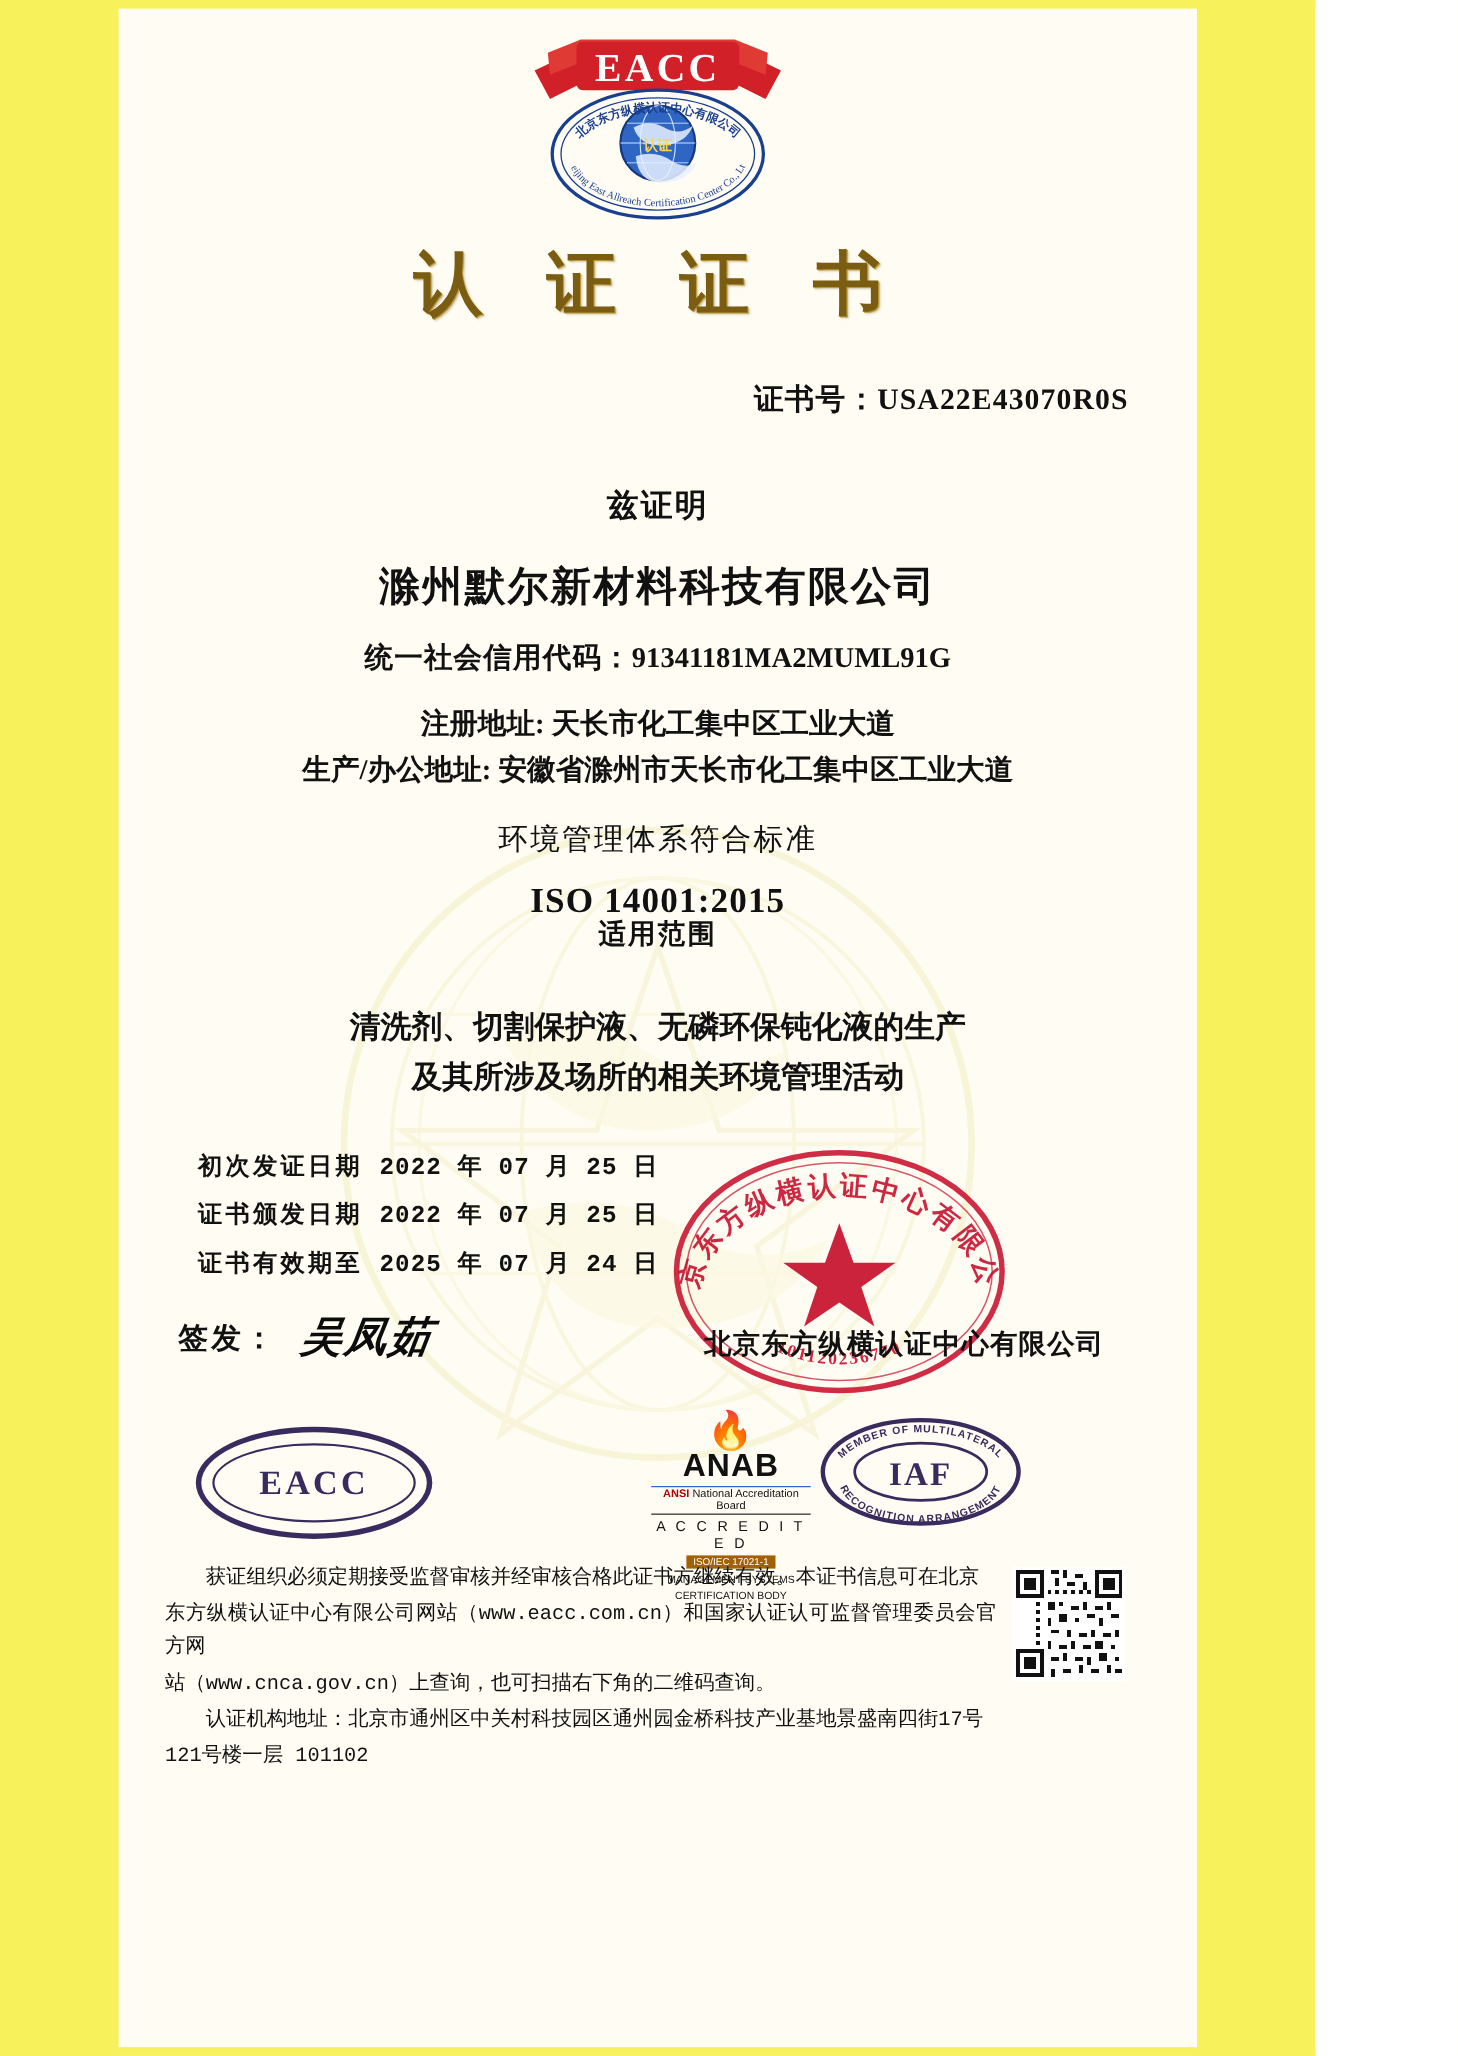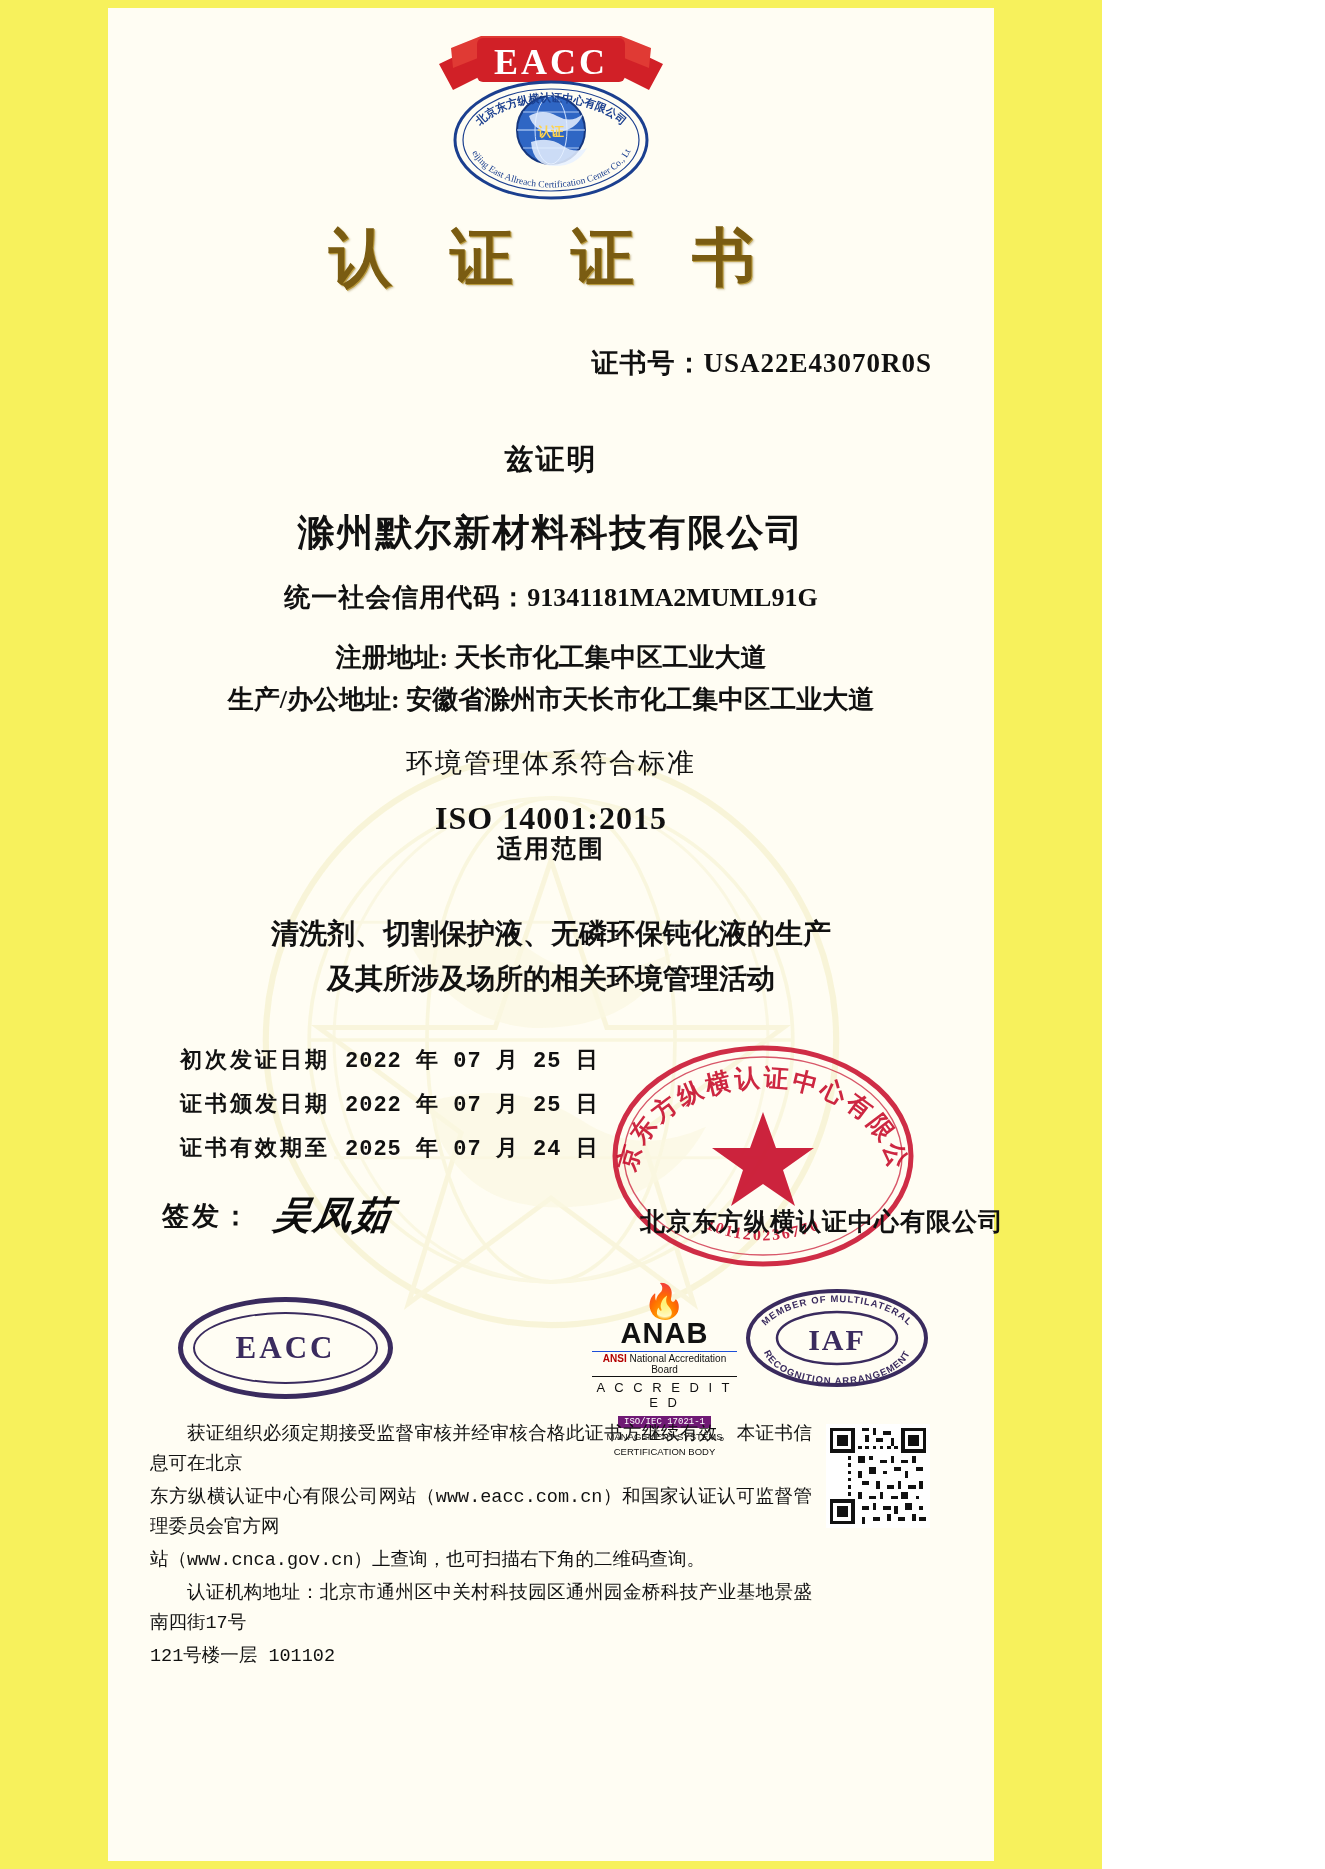"EACC" .page { width: 1102px -> 1196px }
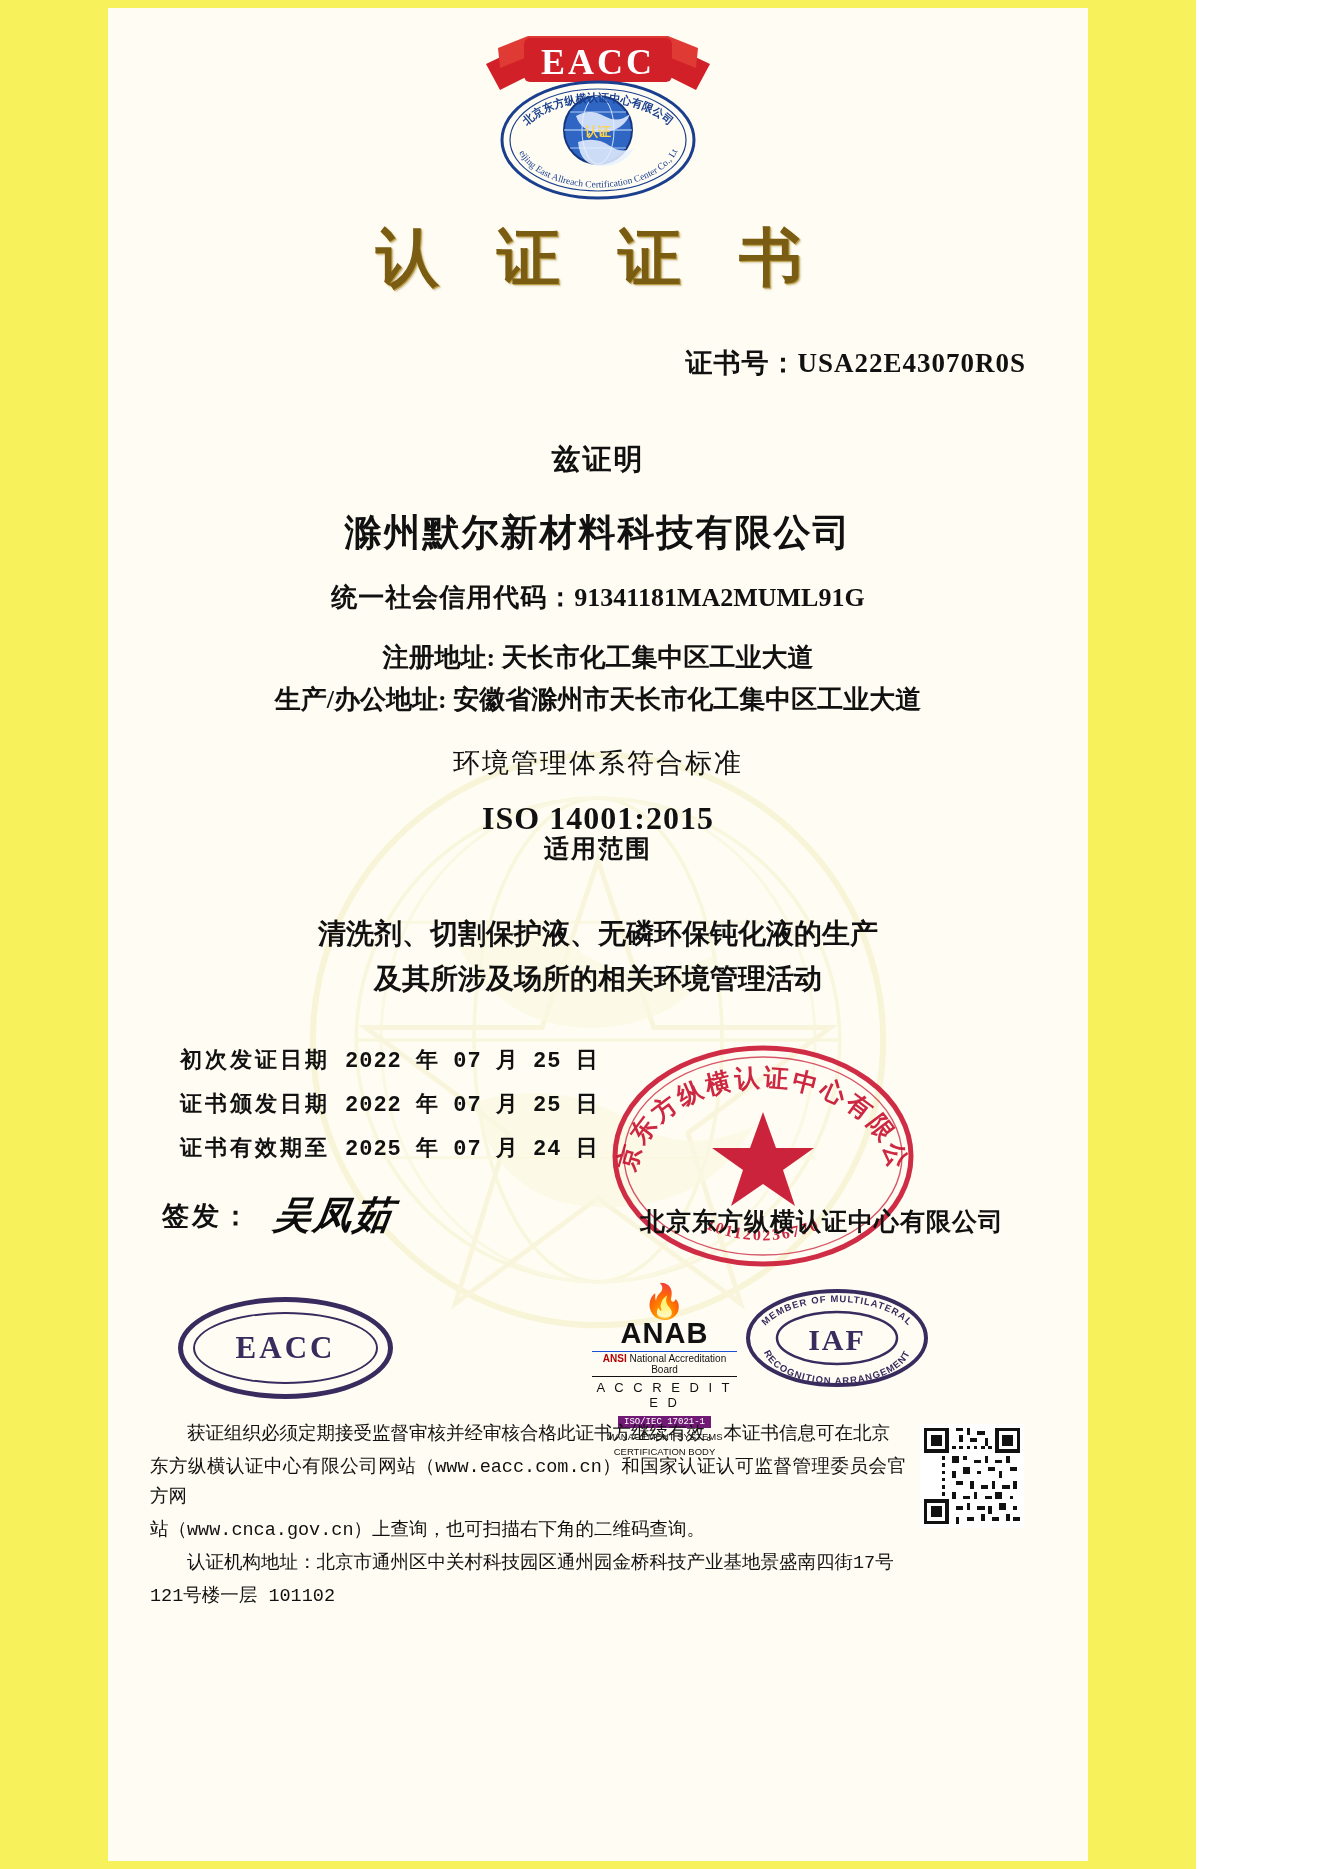"ISO/IEC 17021-1" .anab .iso { background: #701a75 -> #a16207; font-family: Liberation Mono, monospace -> Liberation Sans, sans-serif }
